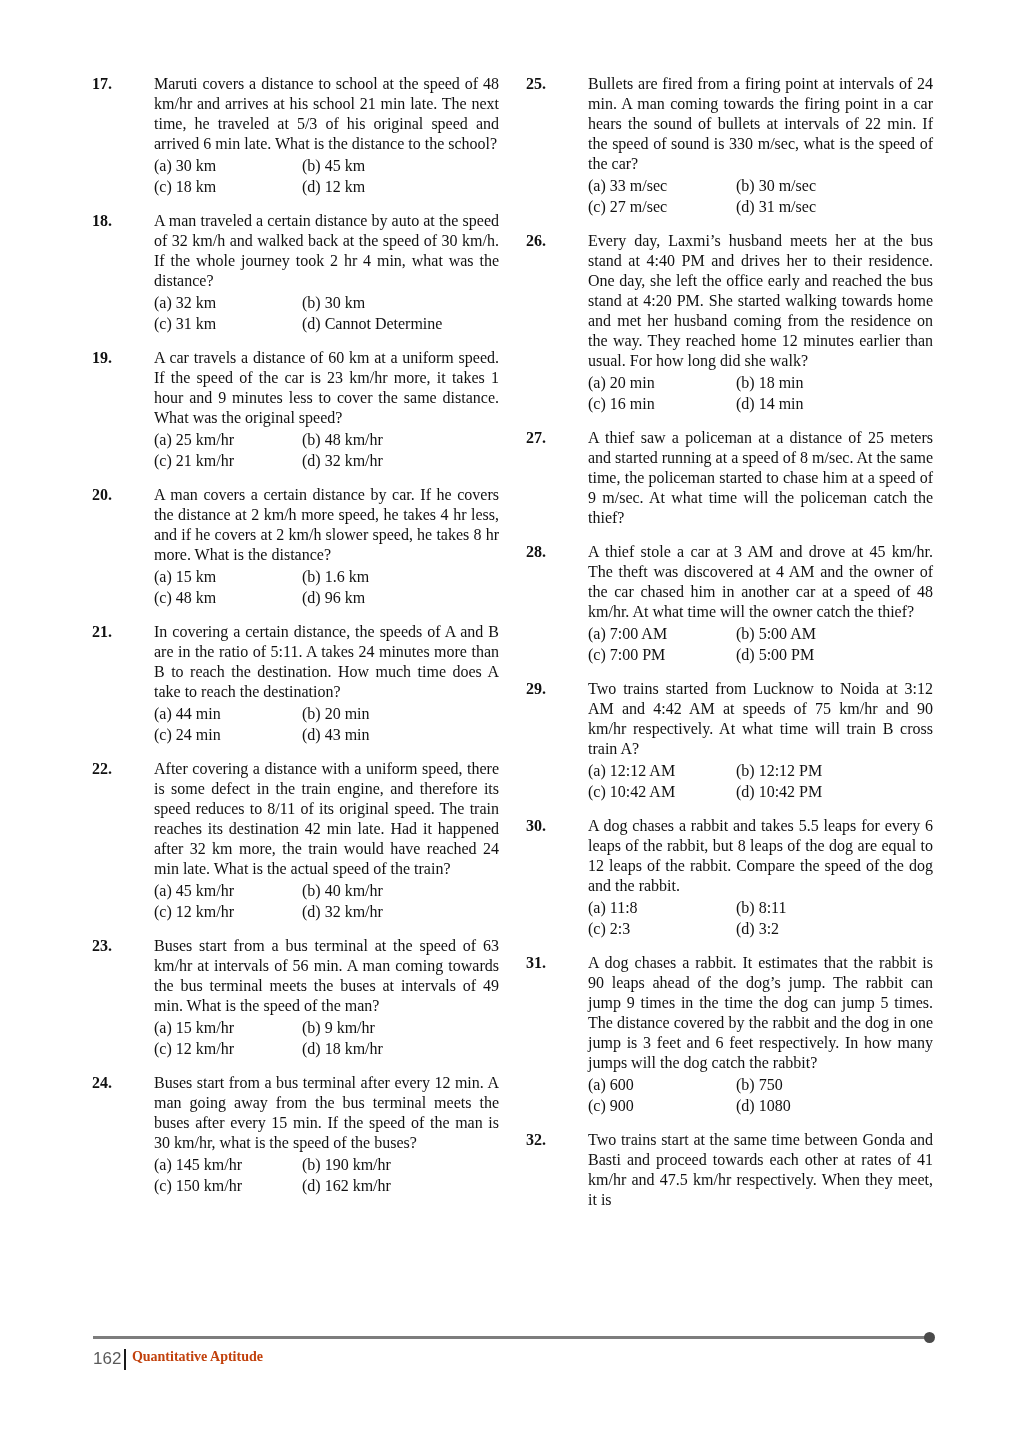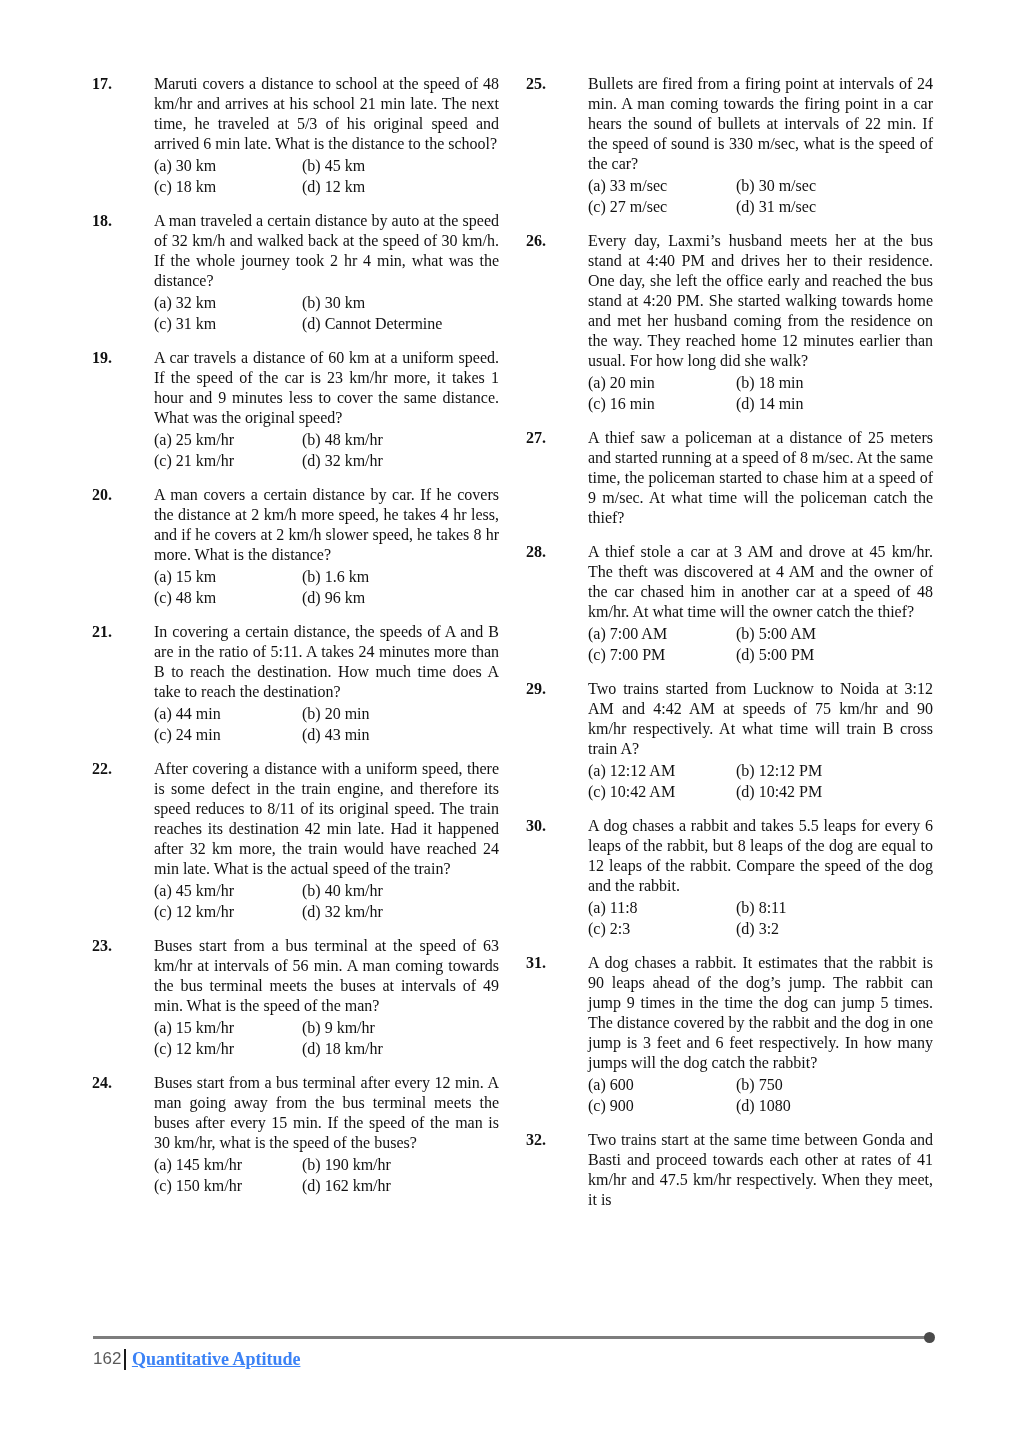"Quantitative Aptitude" .book-title { color: #3b82f6 -> #c2410c; font-size: 18px -> 14px; text-decoration: underline -> none }
